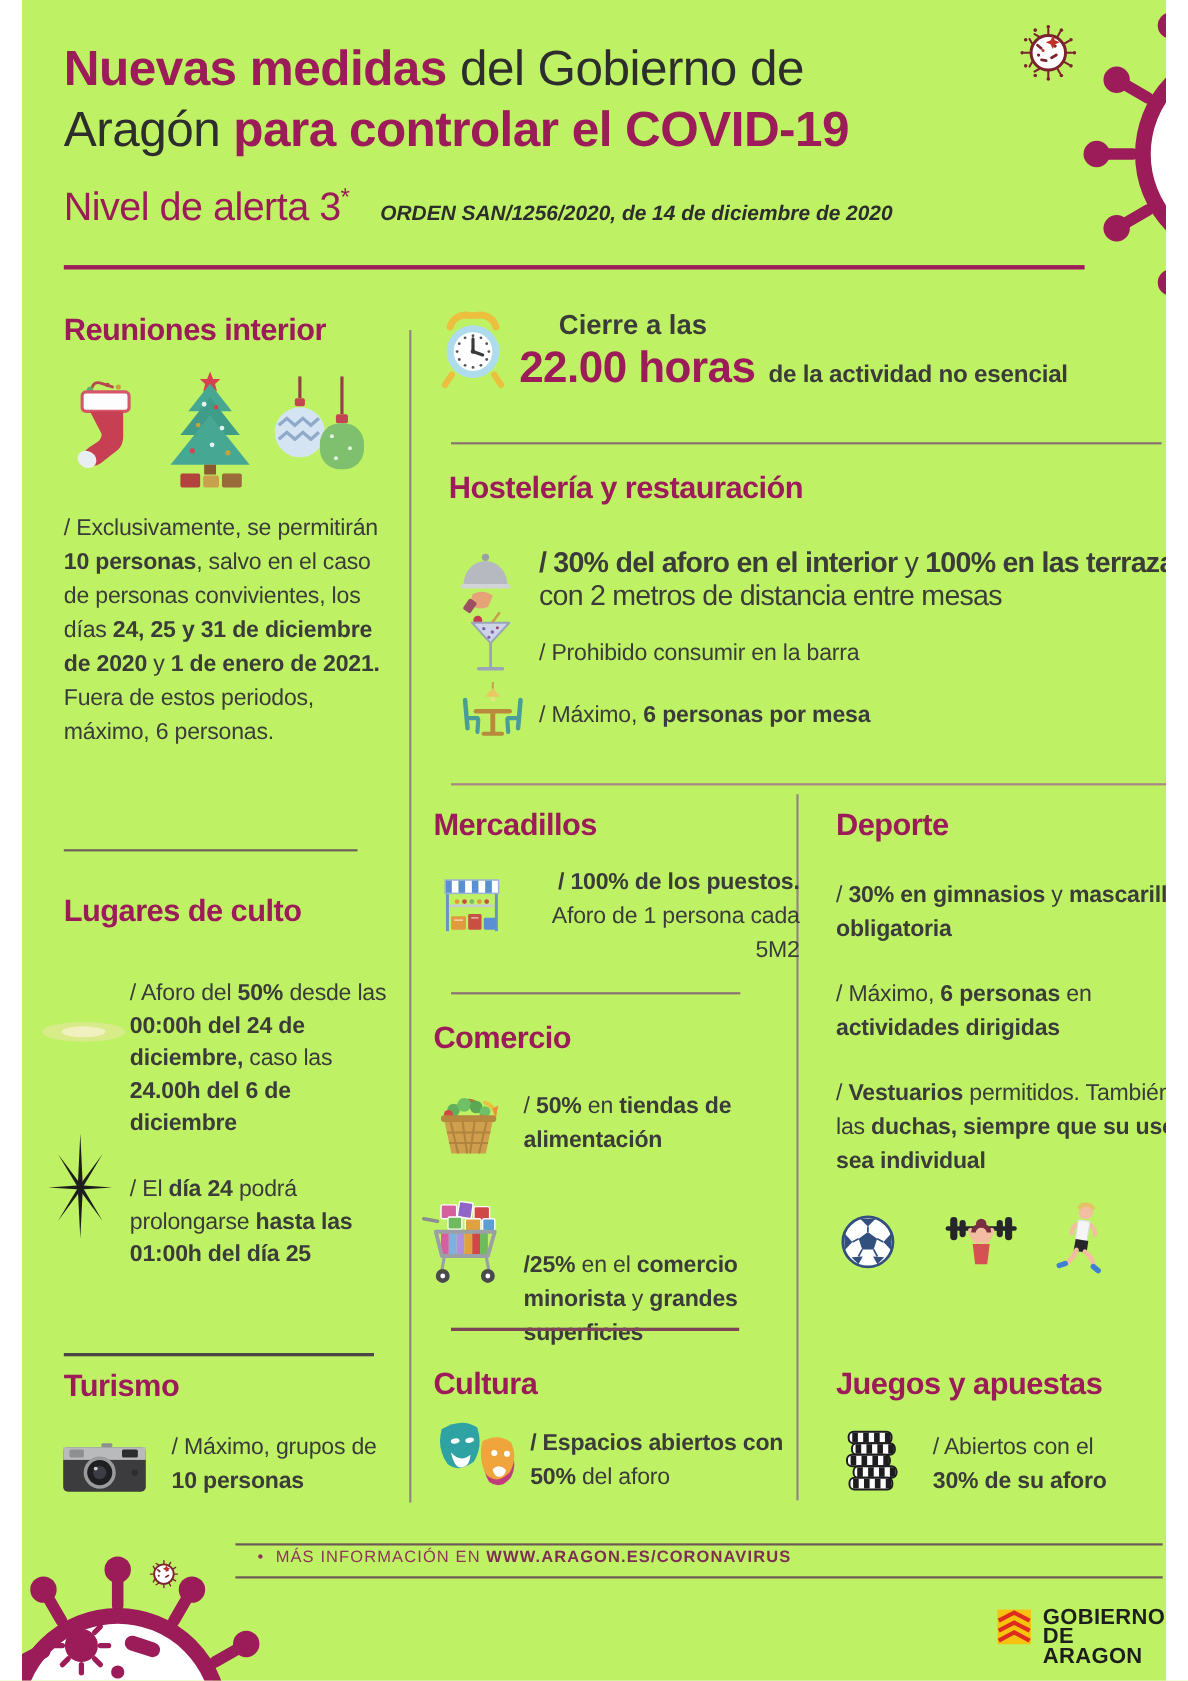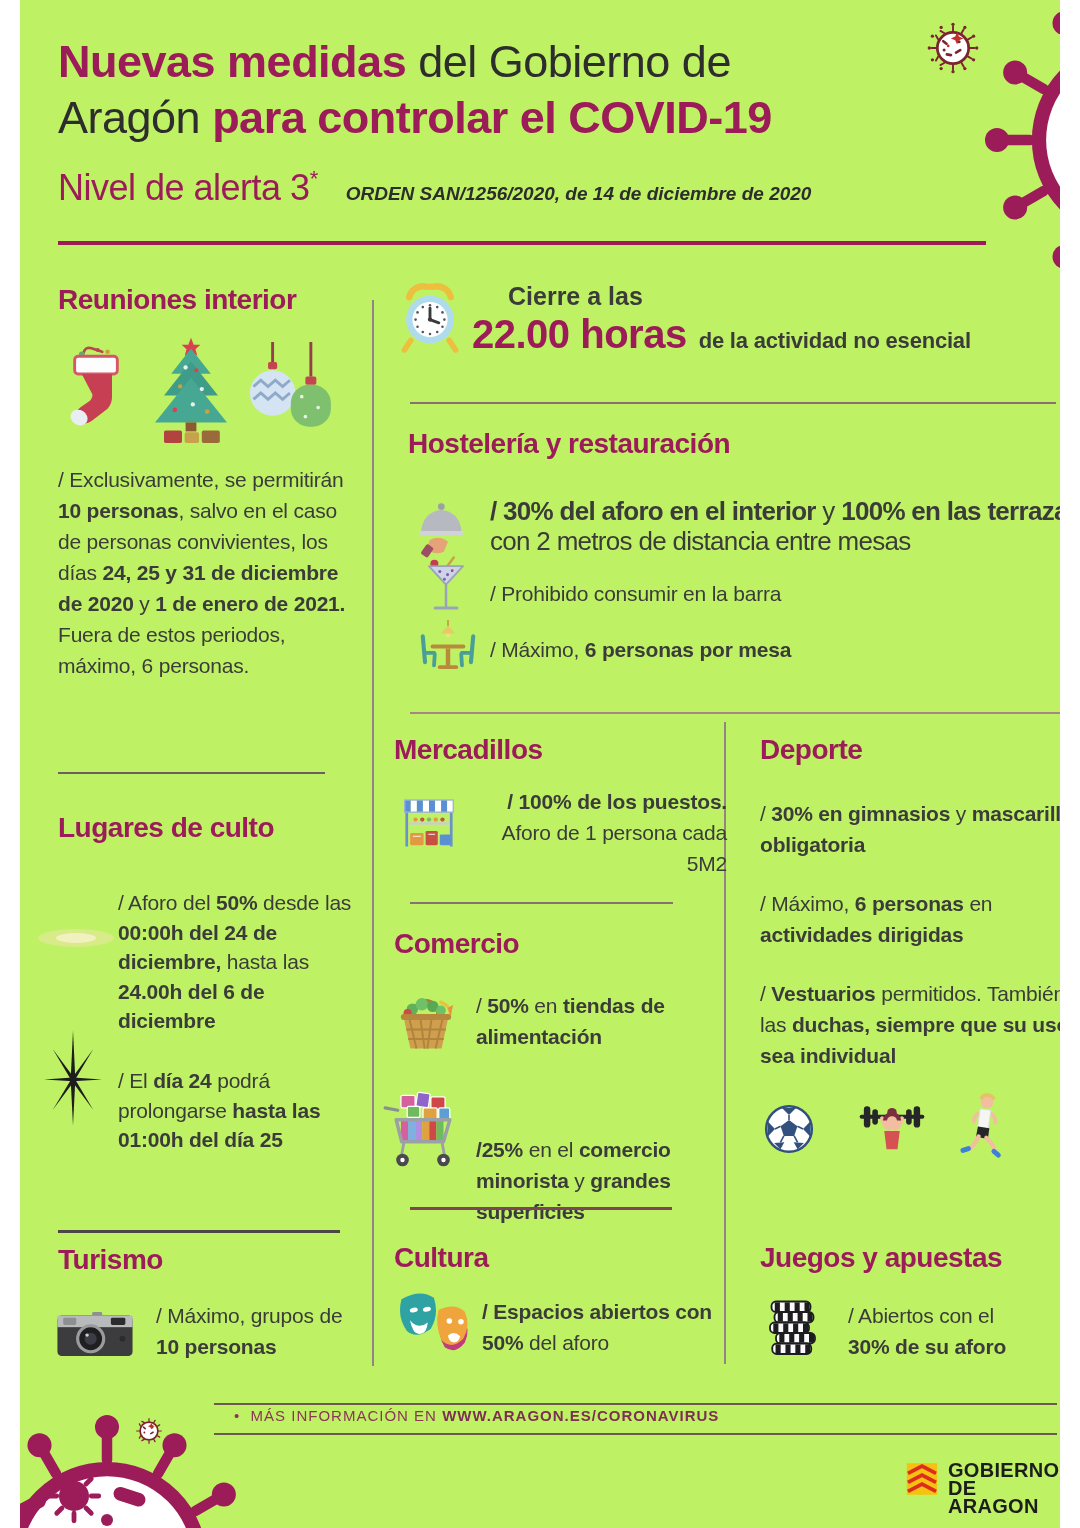"hasta las" span { text: hasta -> caso }
